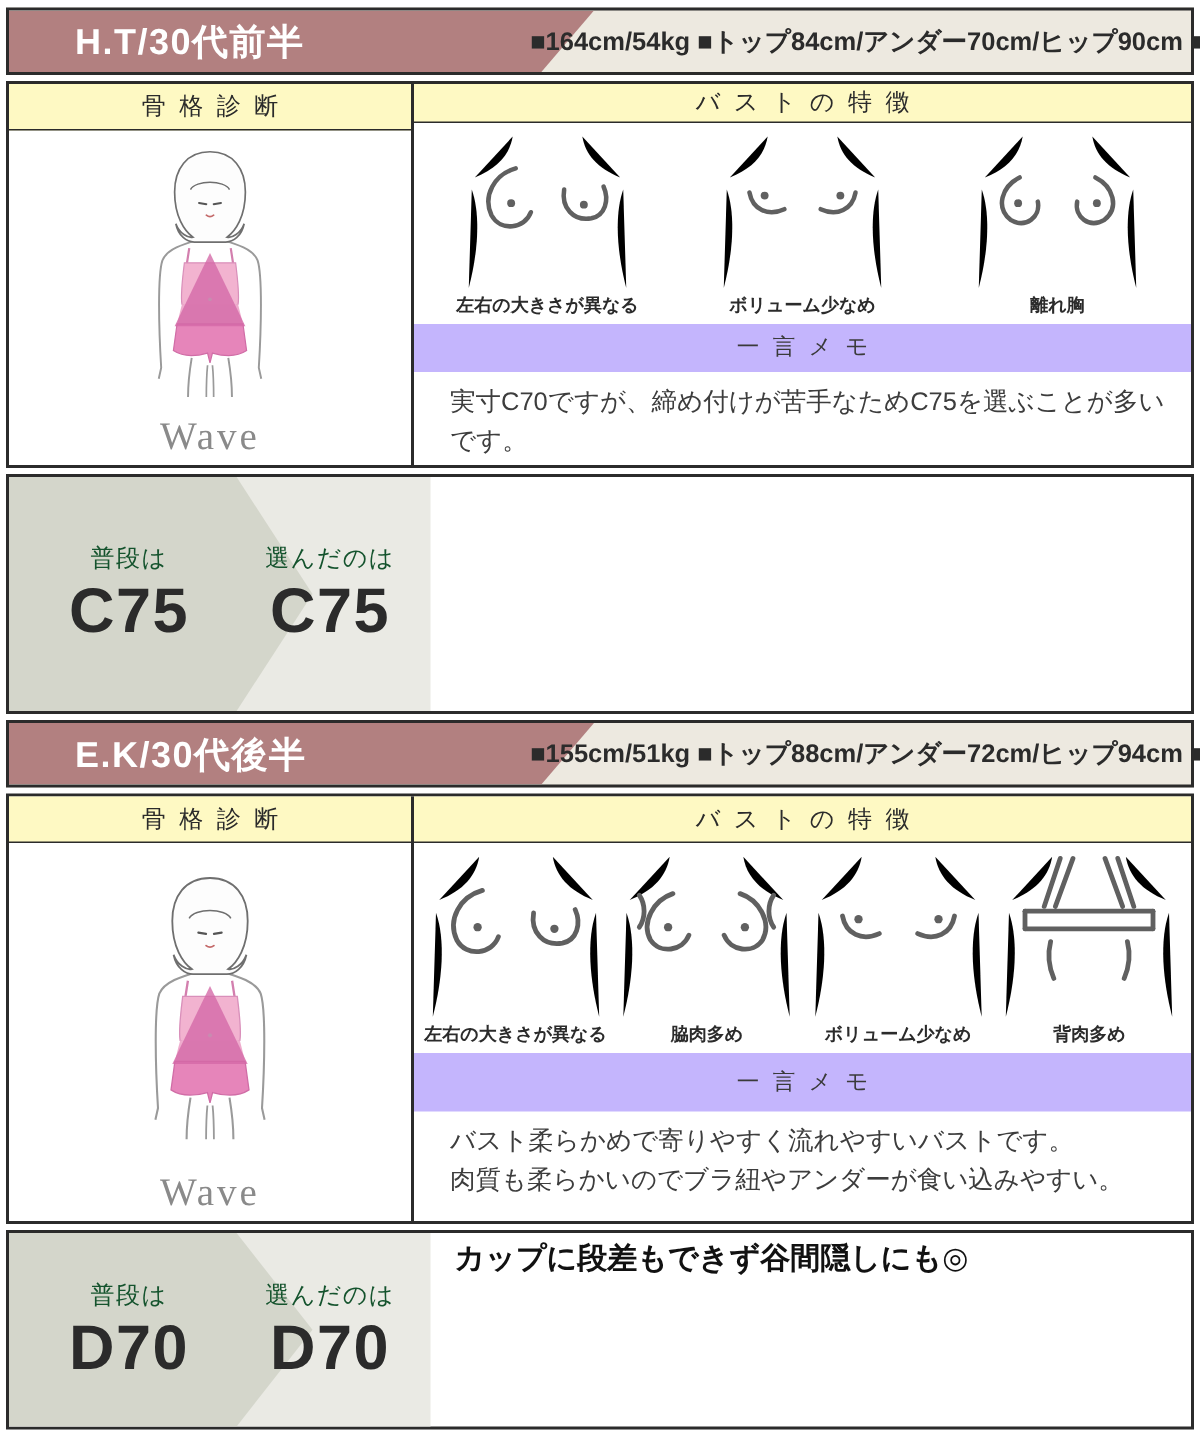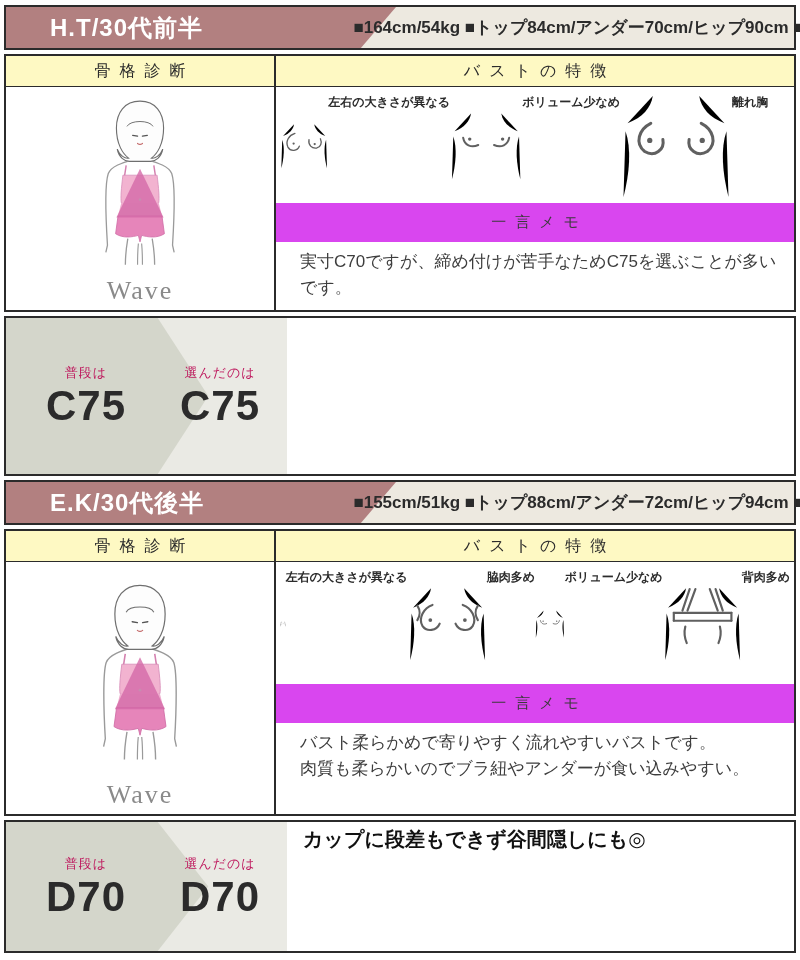"左右の大きさが異なる" .feature { align-items: none -> center; flex-direction: row -> column }
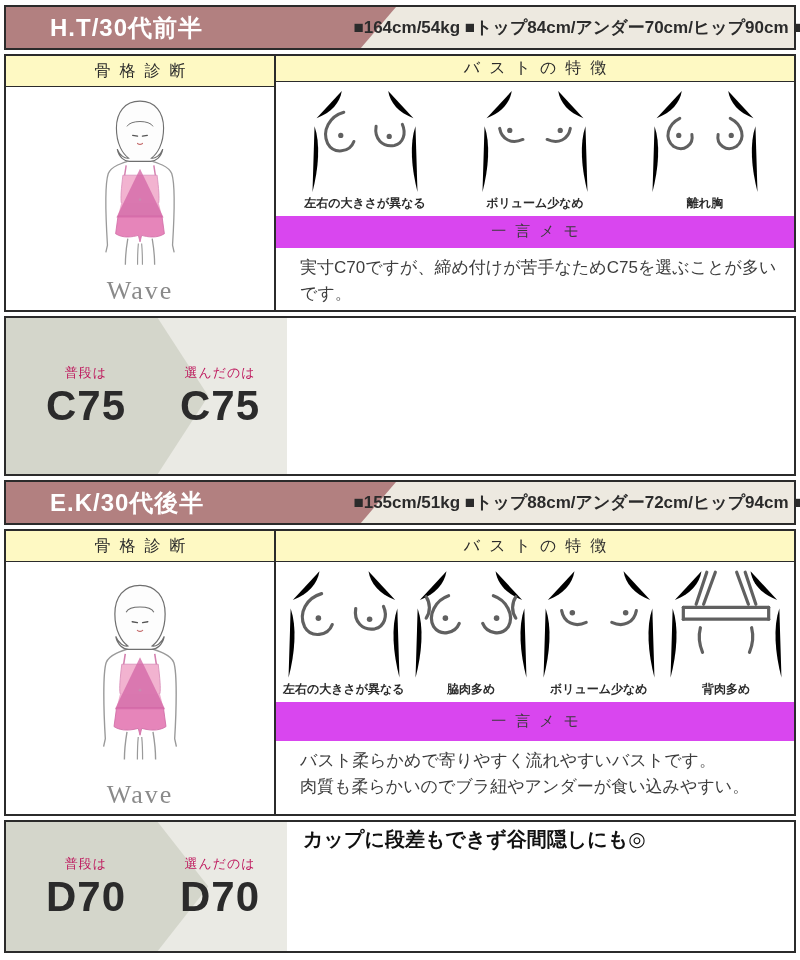"一言メモ" .memo-head { background: #d946ef -> #c4b5fd }
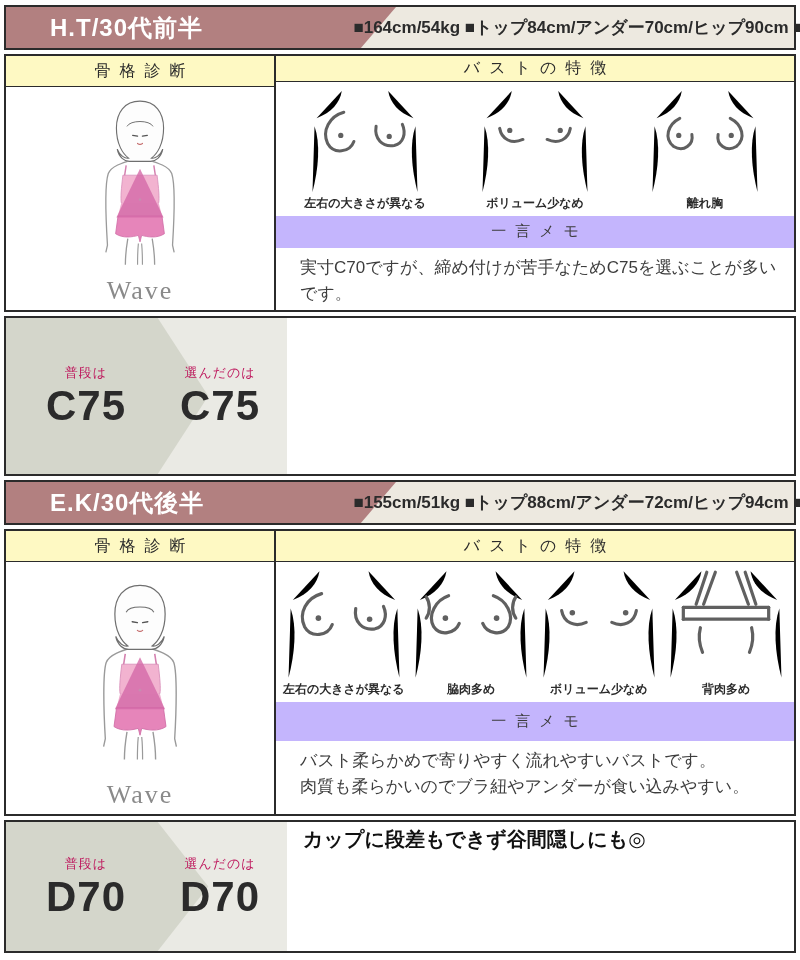"普段は" .size-label { color: #be185d -> #14532d; font-size: 13px -> 16px }
